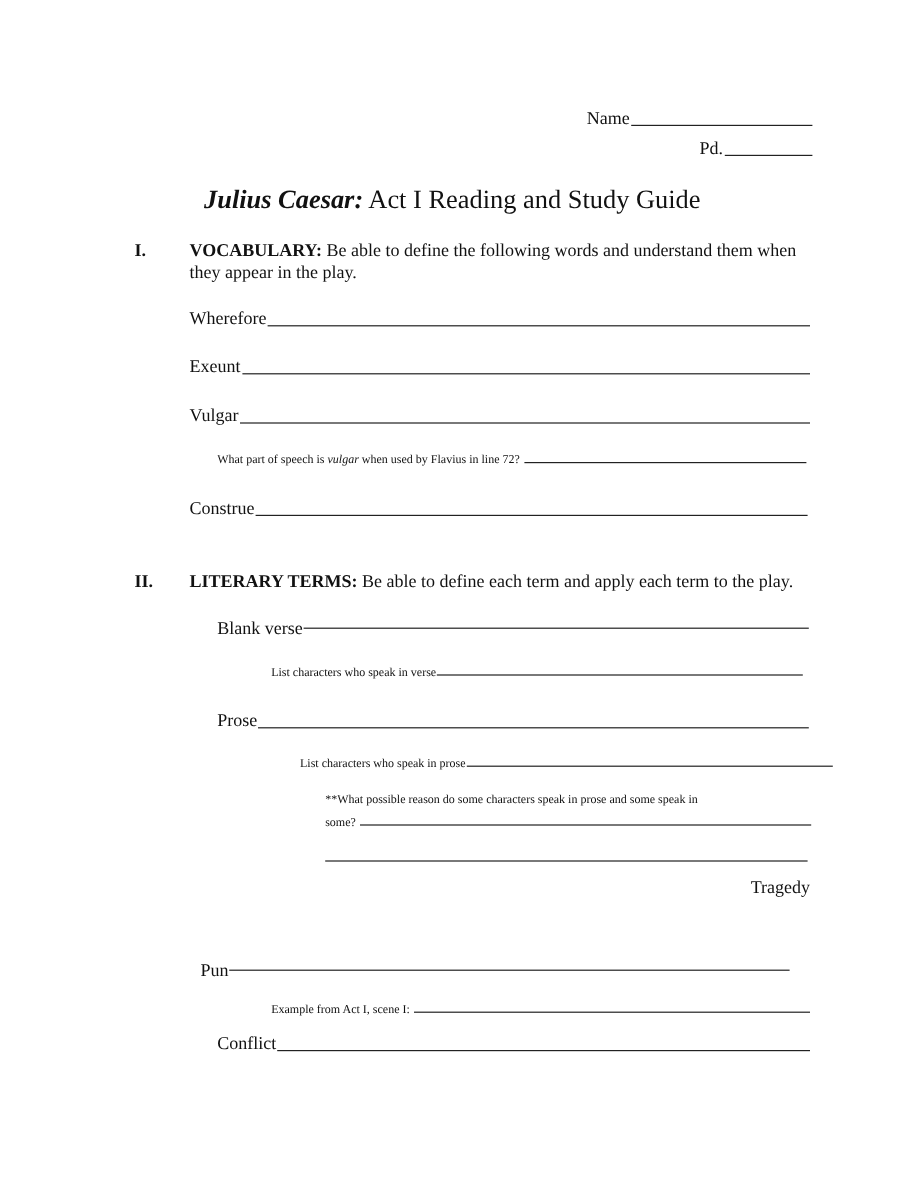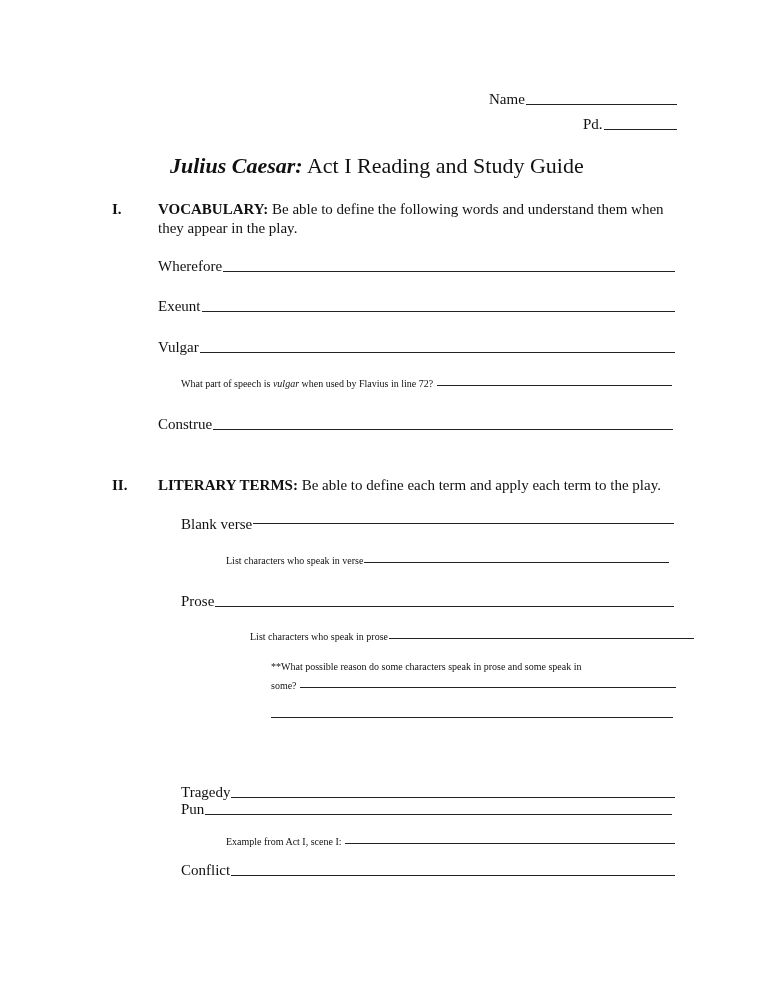"Tragedy" div.abs { flex-direction: none -> column; top: 784px -> 732px }
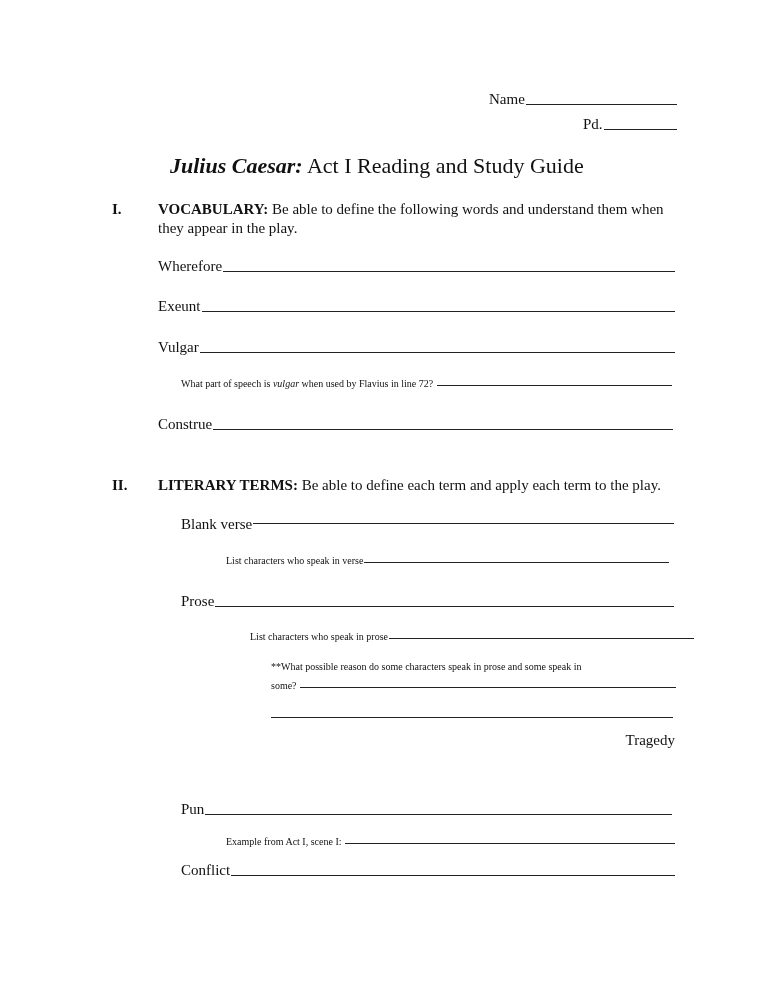"Pun" div.abs { align-items: none -> center; left: 181px -> 167px }
